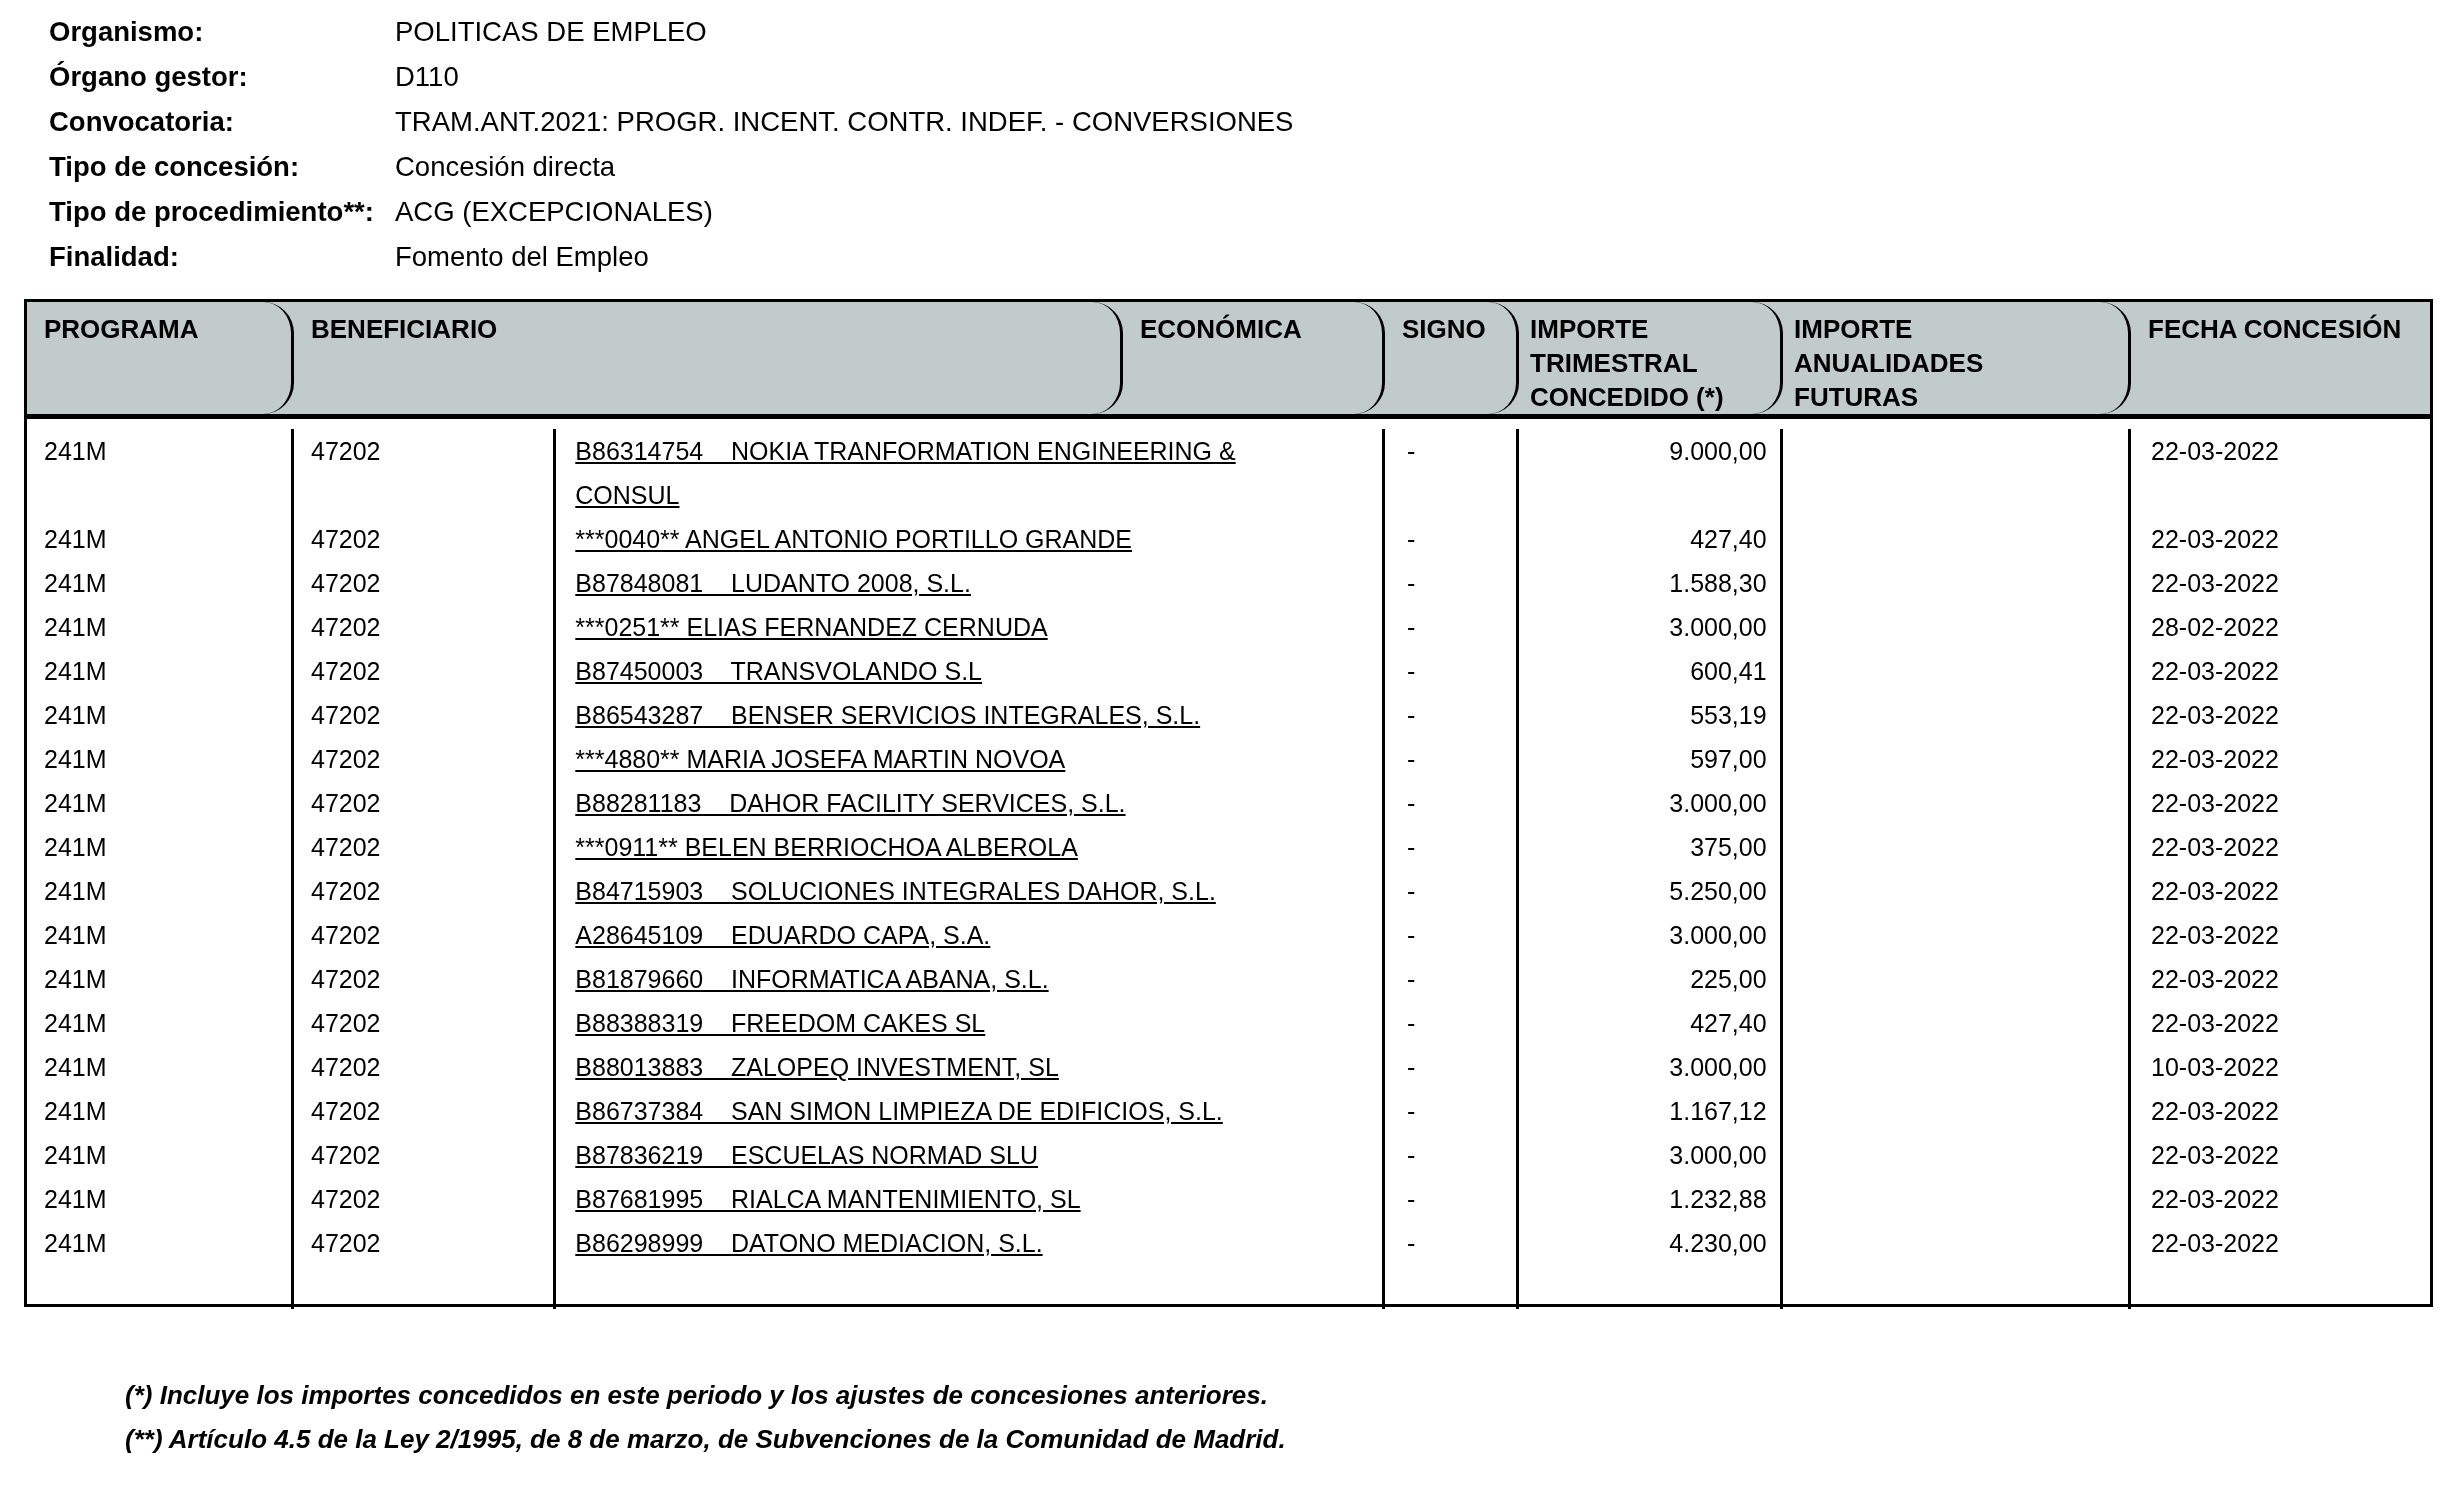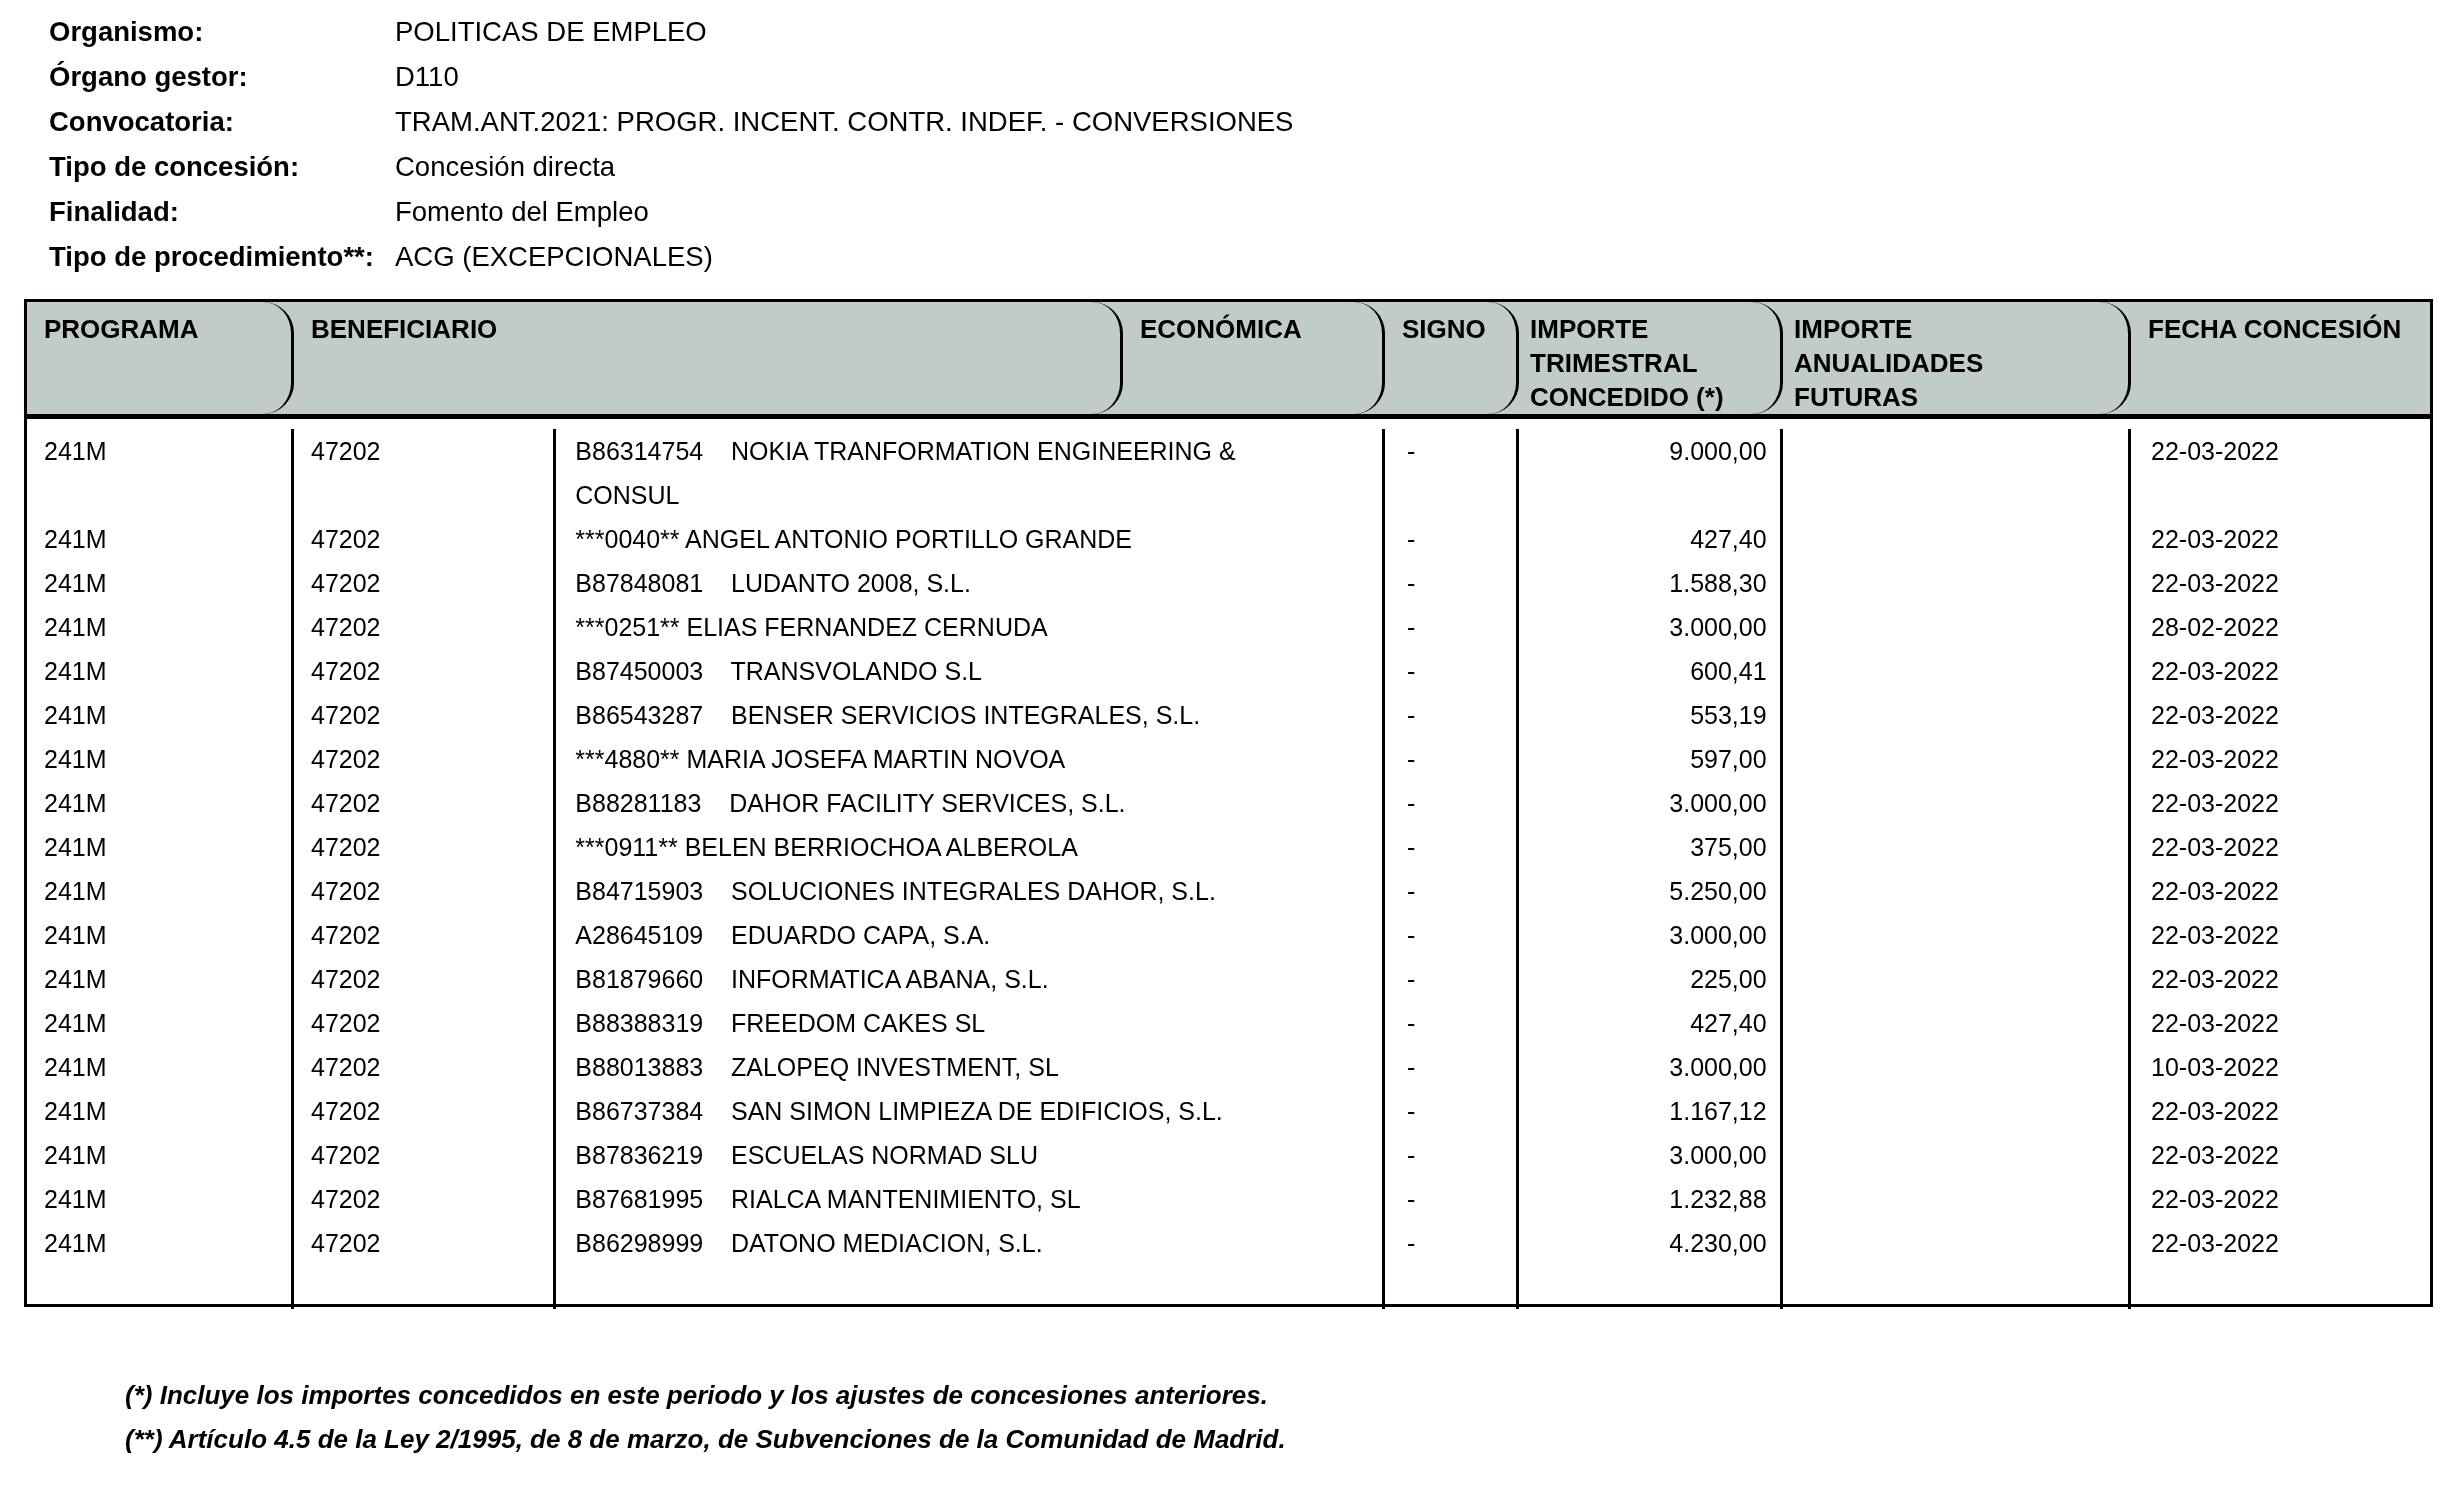"Finalidad:" div.meta-row { order: before "Tipo de procedimiento**:" -> after "Tipo de procedimiento**:" }
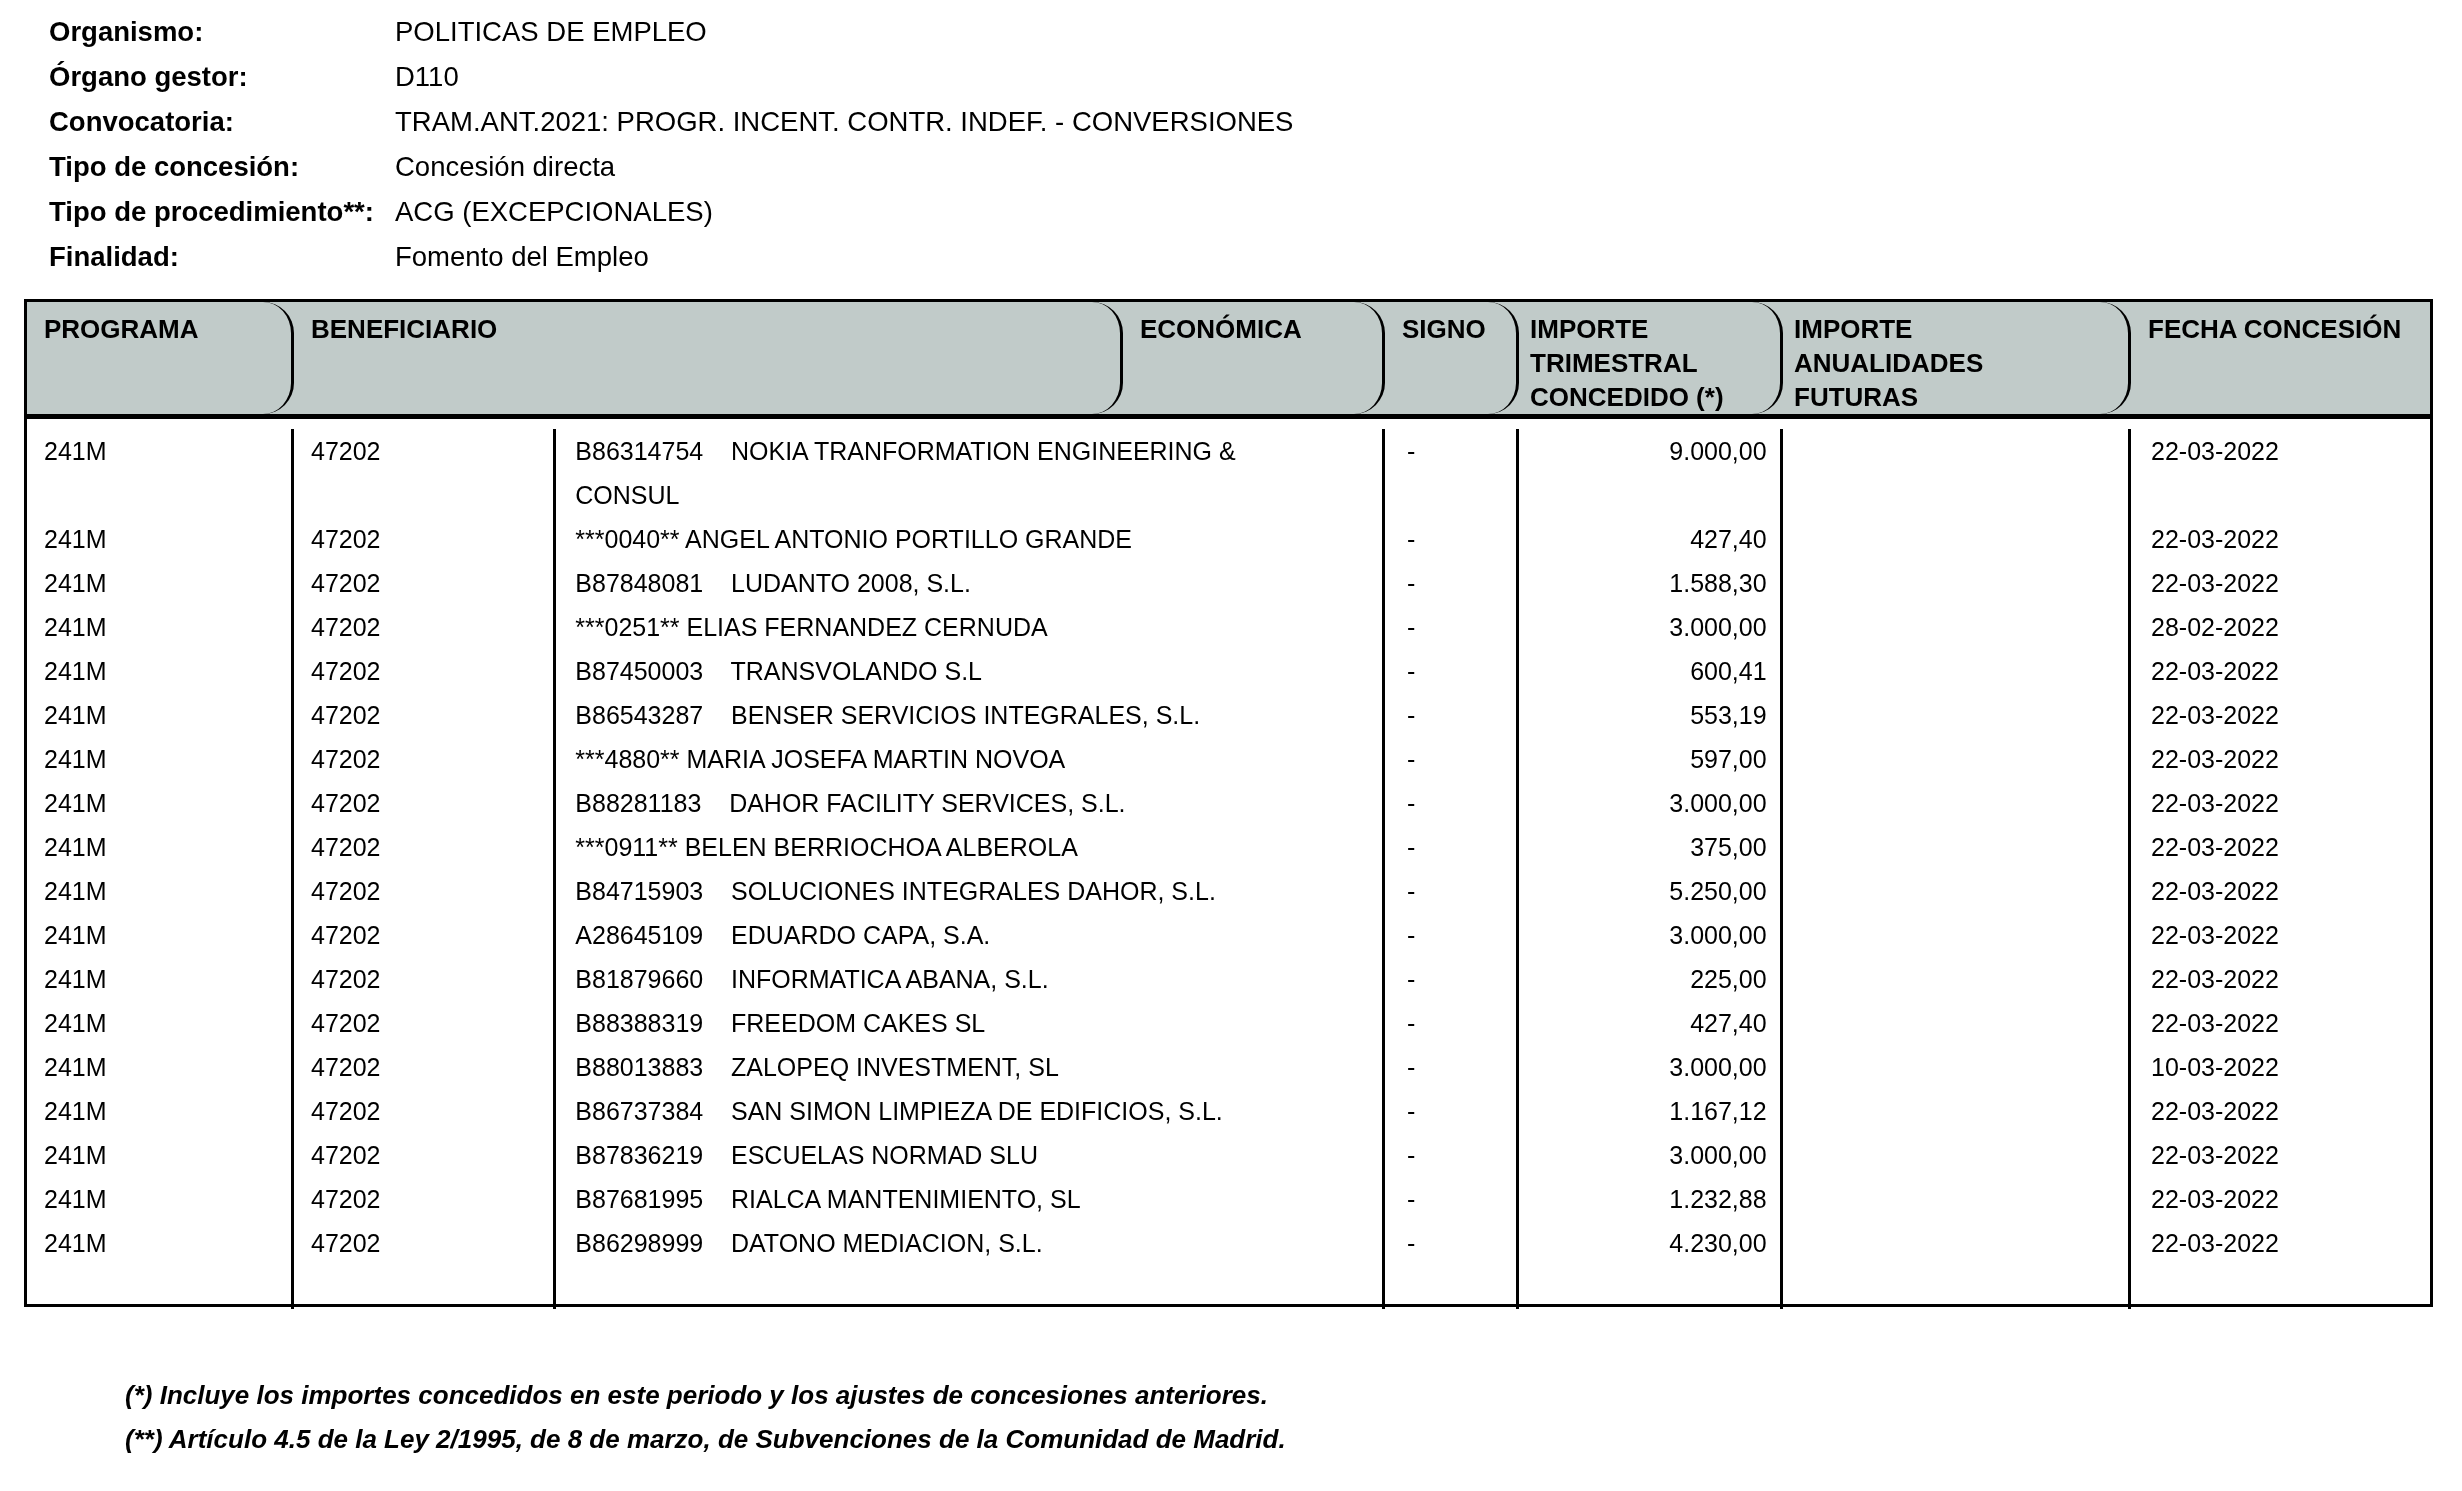"B86314754 NOKIA TRANFORMATION" .td.c2 { text-decoration: none -> underline }
